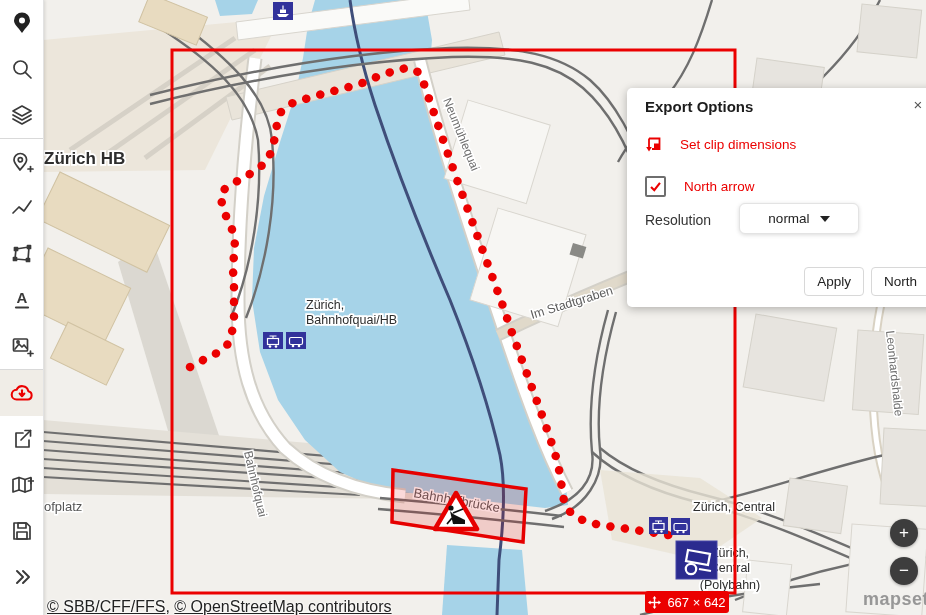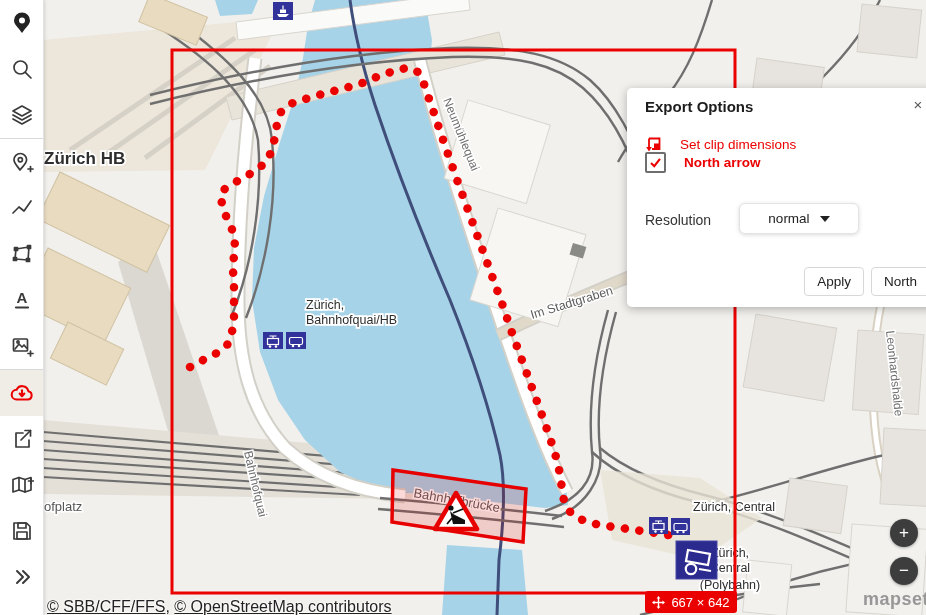"North arrow" div.prow { font-weight: bold -> none; top: 62px -> 86px }
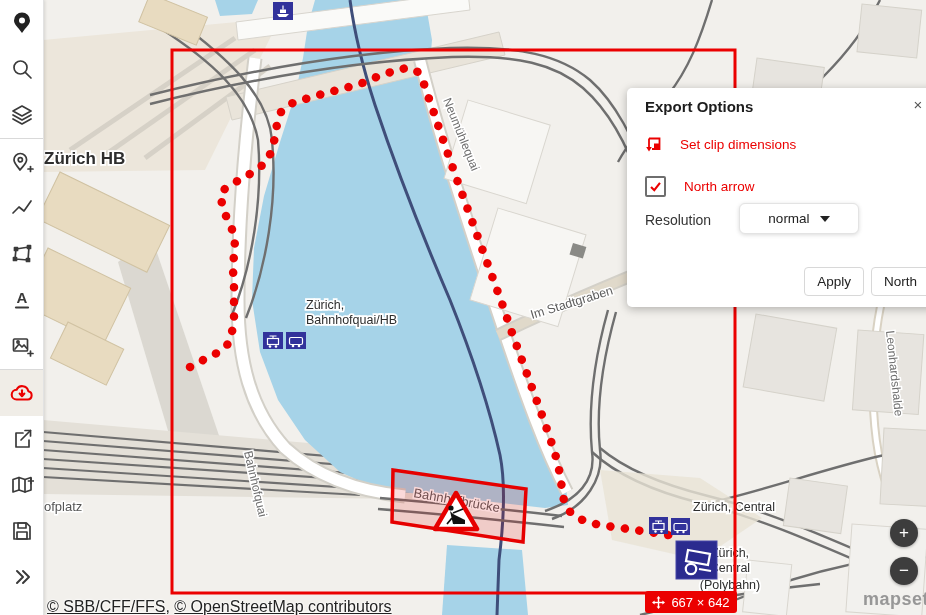"667 × 642" .badge { width: 92px -> 84px }
